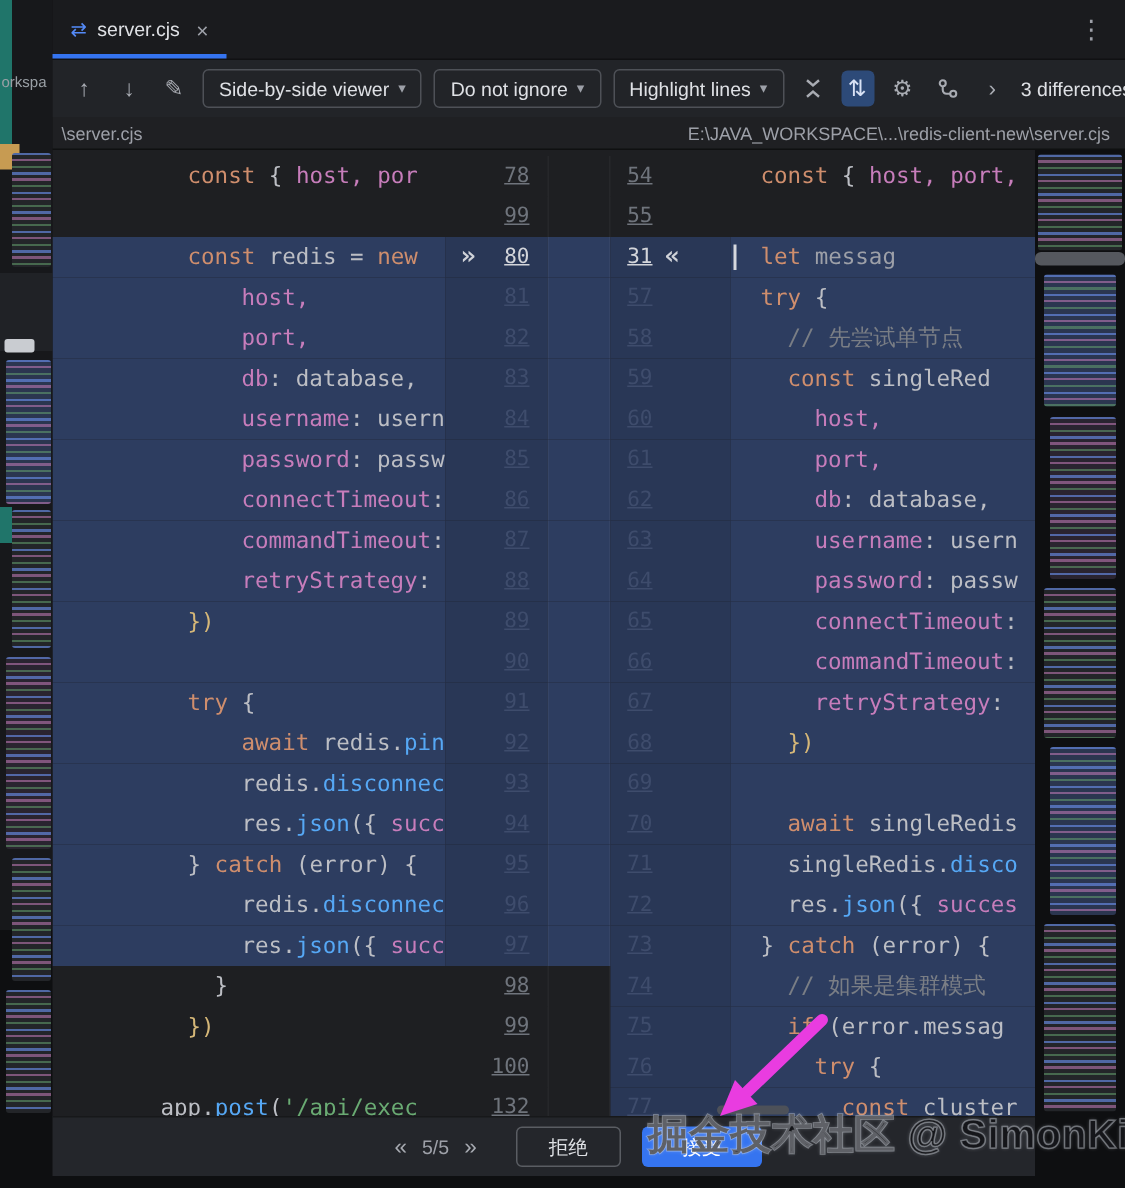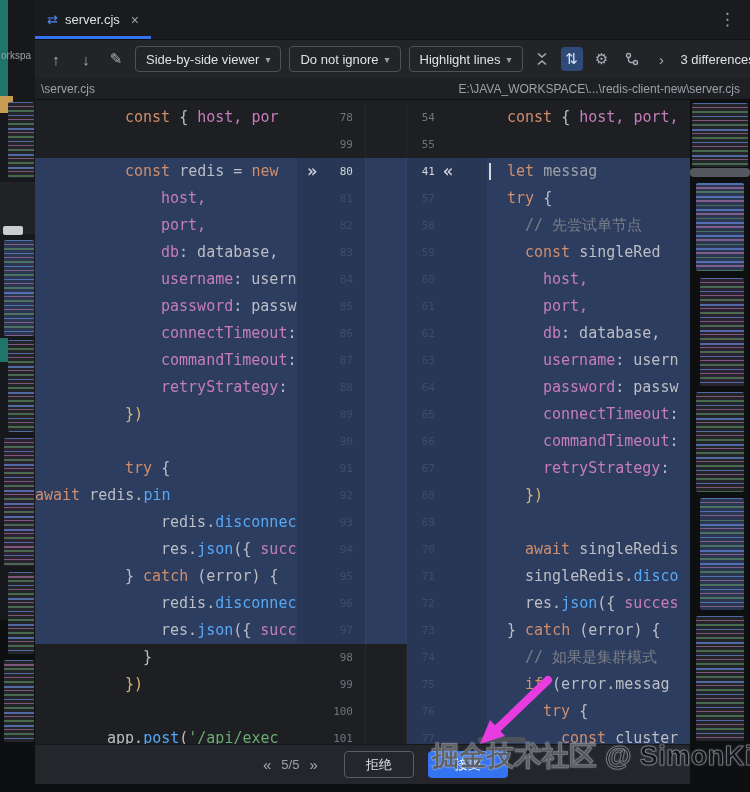"78" .ln { font-size: 11px -> 14px; text-decoration: none -> underline }
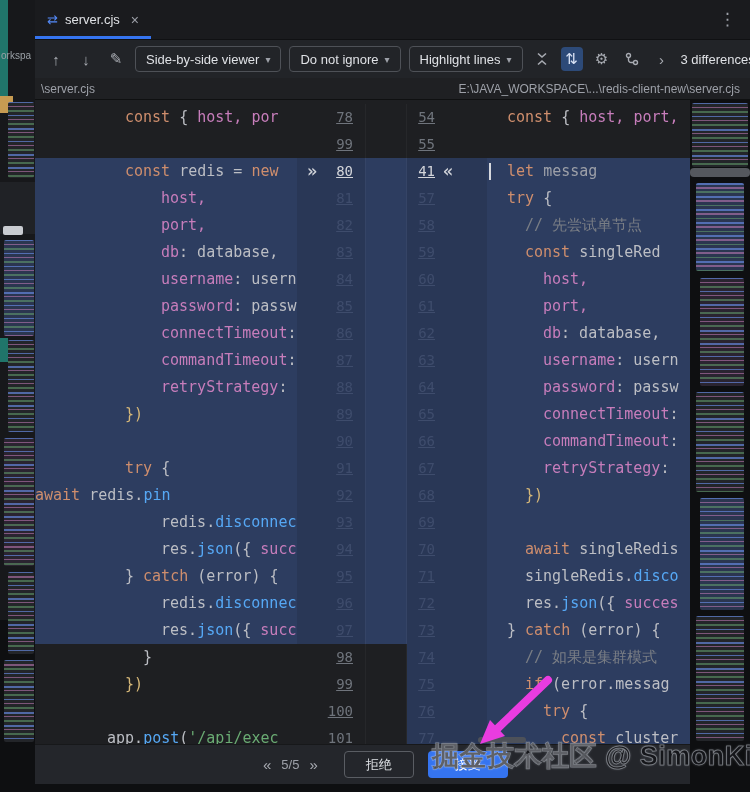"41" span.ln { text: 41 -> 31 }
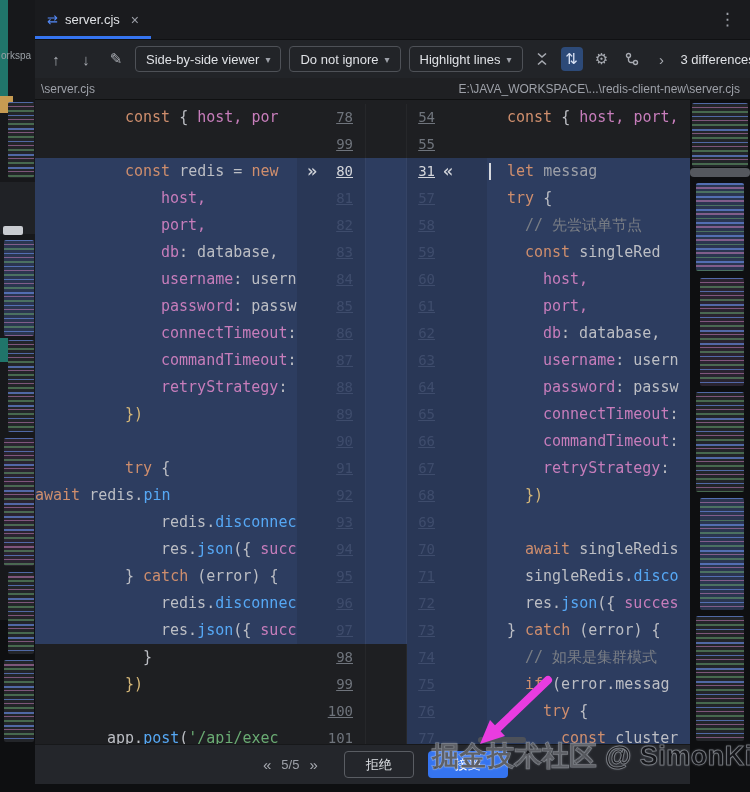"await redis.pin" div.c-lcode { padding-left: none -> 126px }
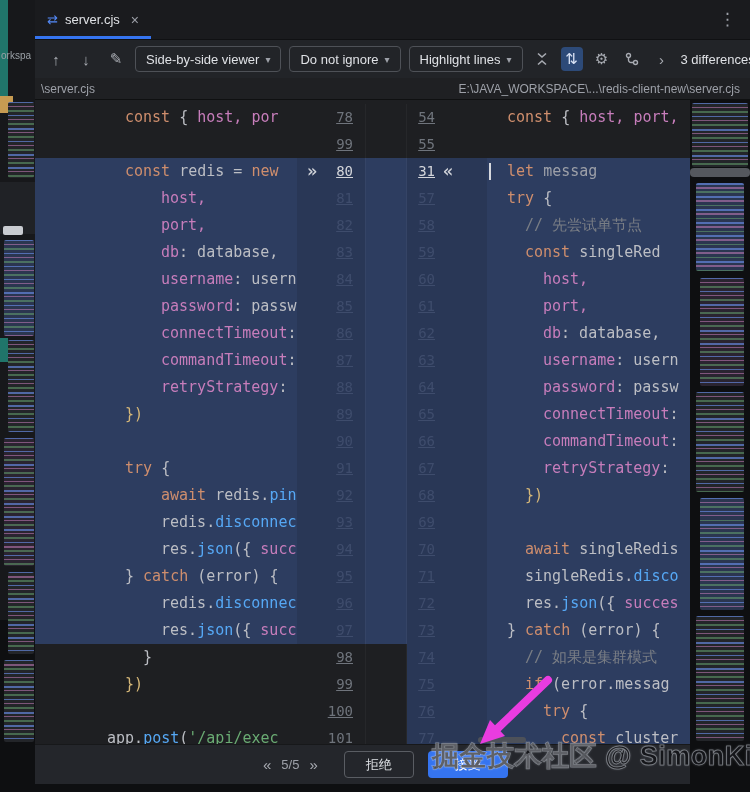"101" span.ln { text: 101 -> 132 }
